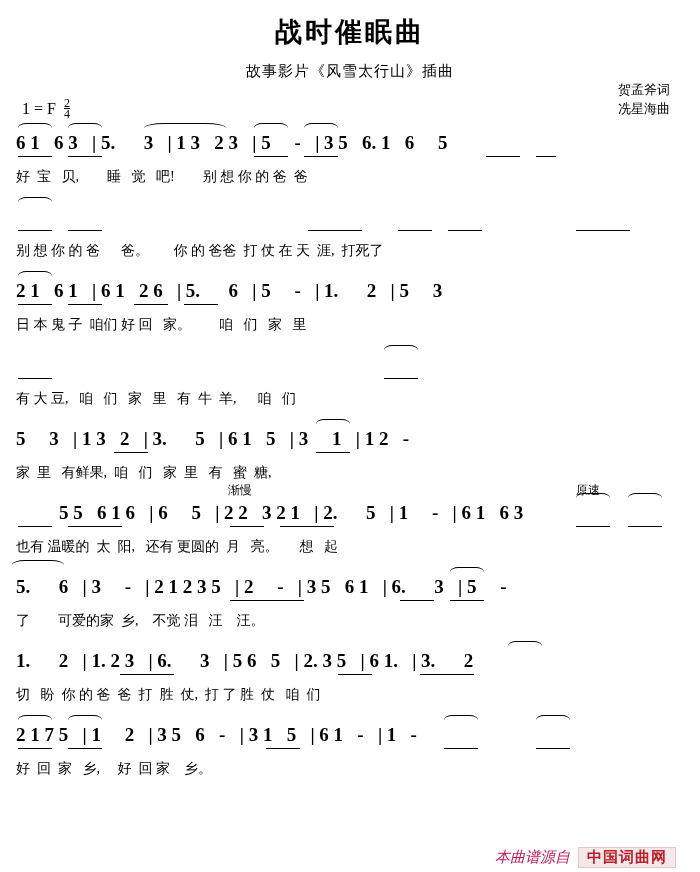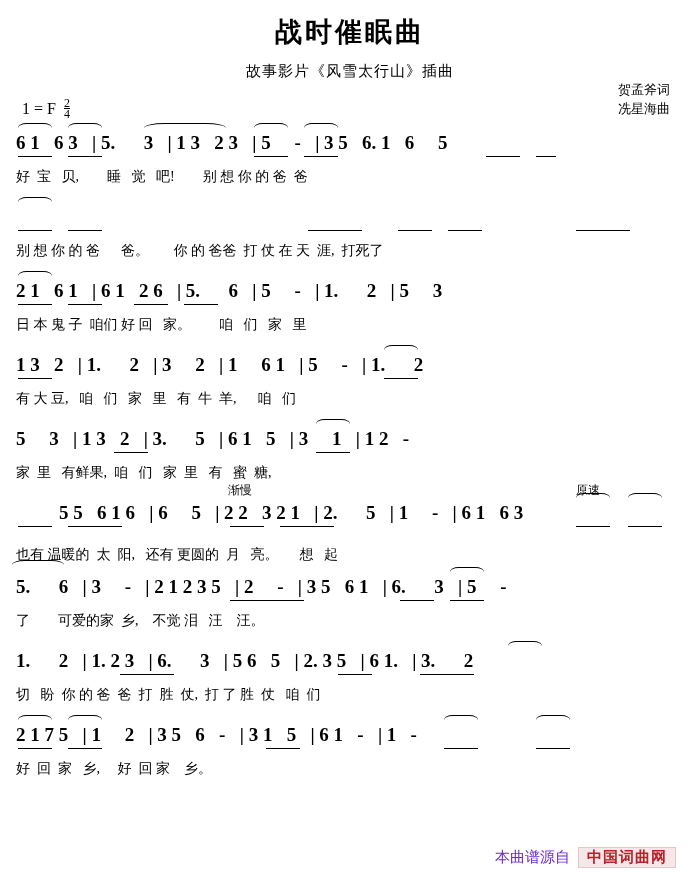"1 3 2 | 1." span.n { html: <span>1 3 2 | 1. 2 | 3 2 | 1 6 1 | 5 - | 1. 2</span> -> none }
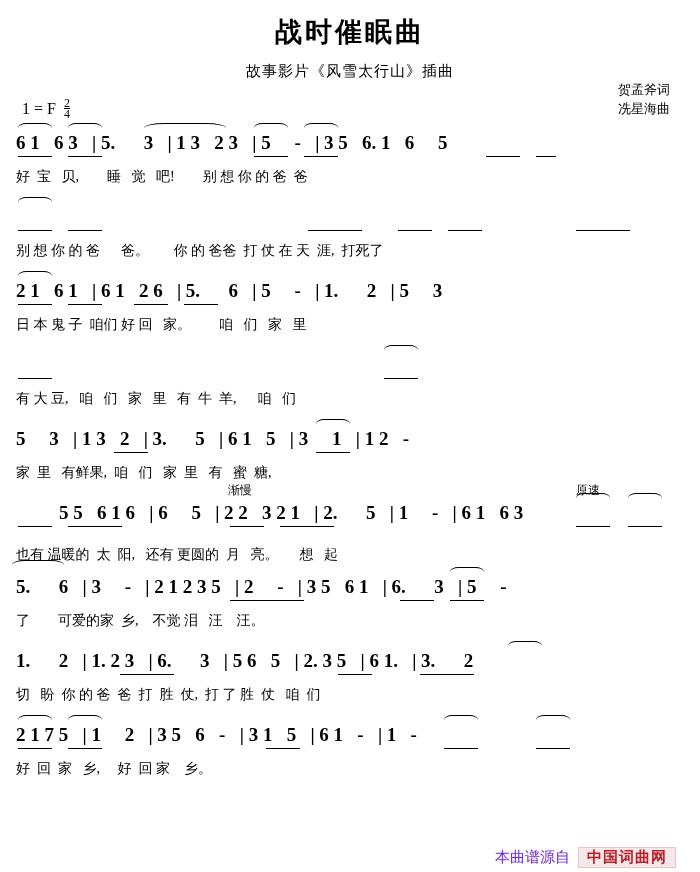"也有 温暖的 太 阳, 还有" span.ly { margin-top: 8px -> none }
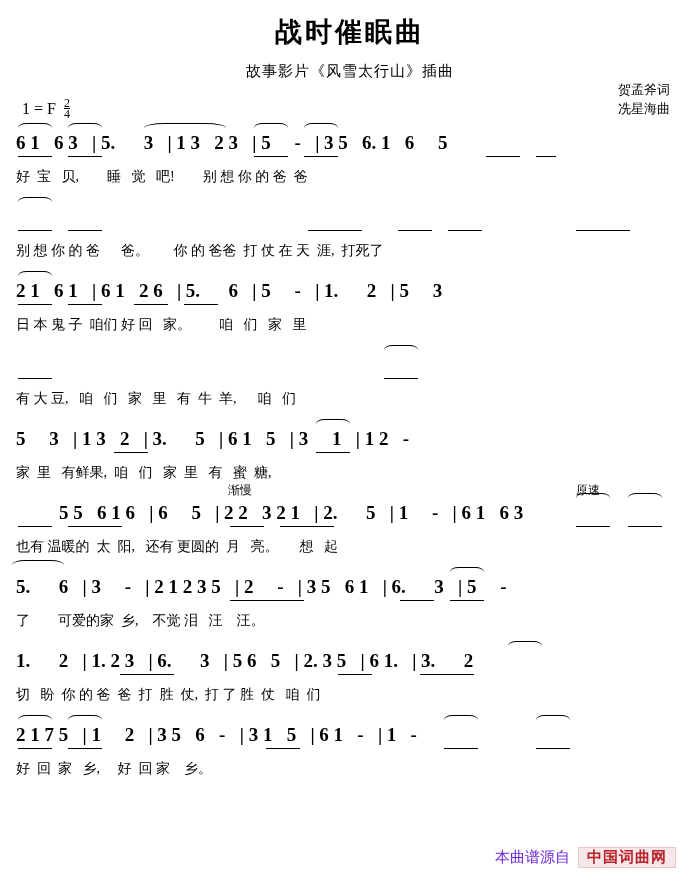"本曲谱源自" .footer .lbl { color: #6d28d9 -> #be185d; font-style: none -> italic }
